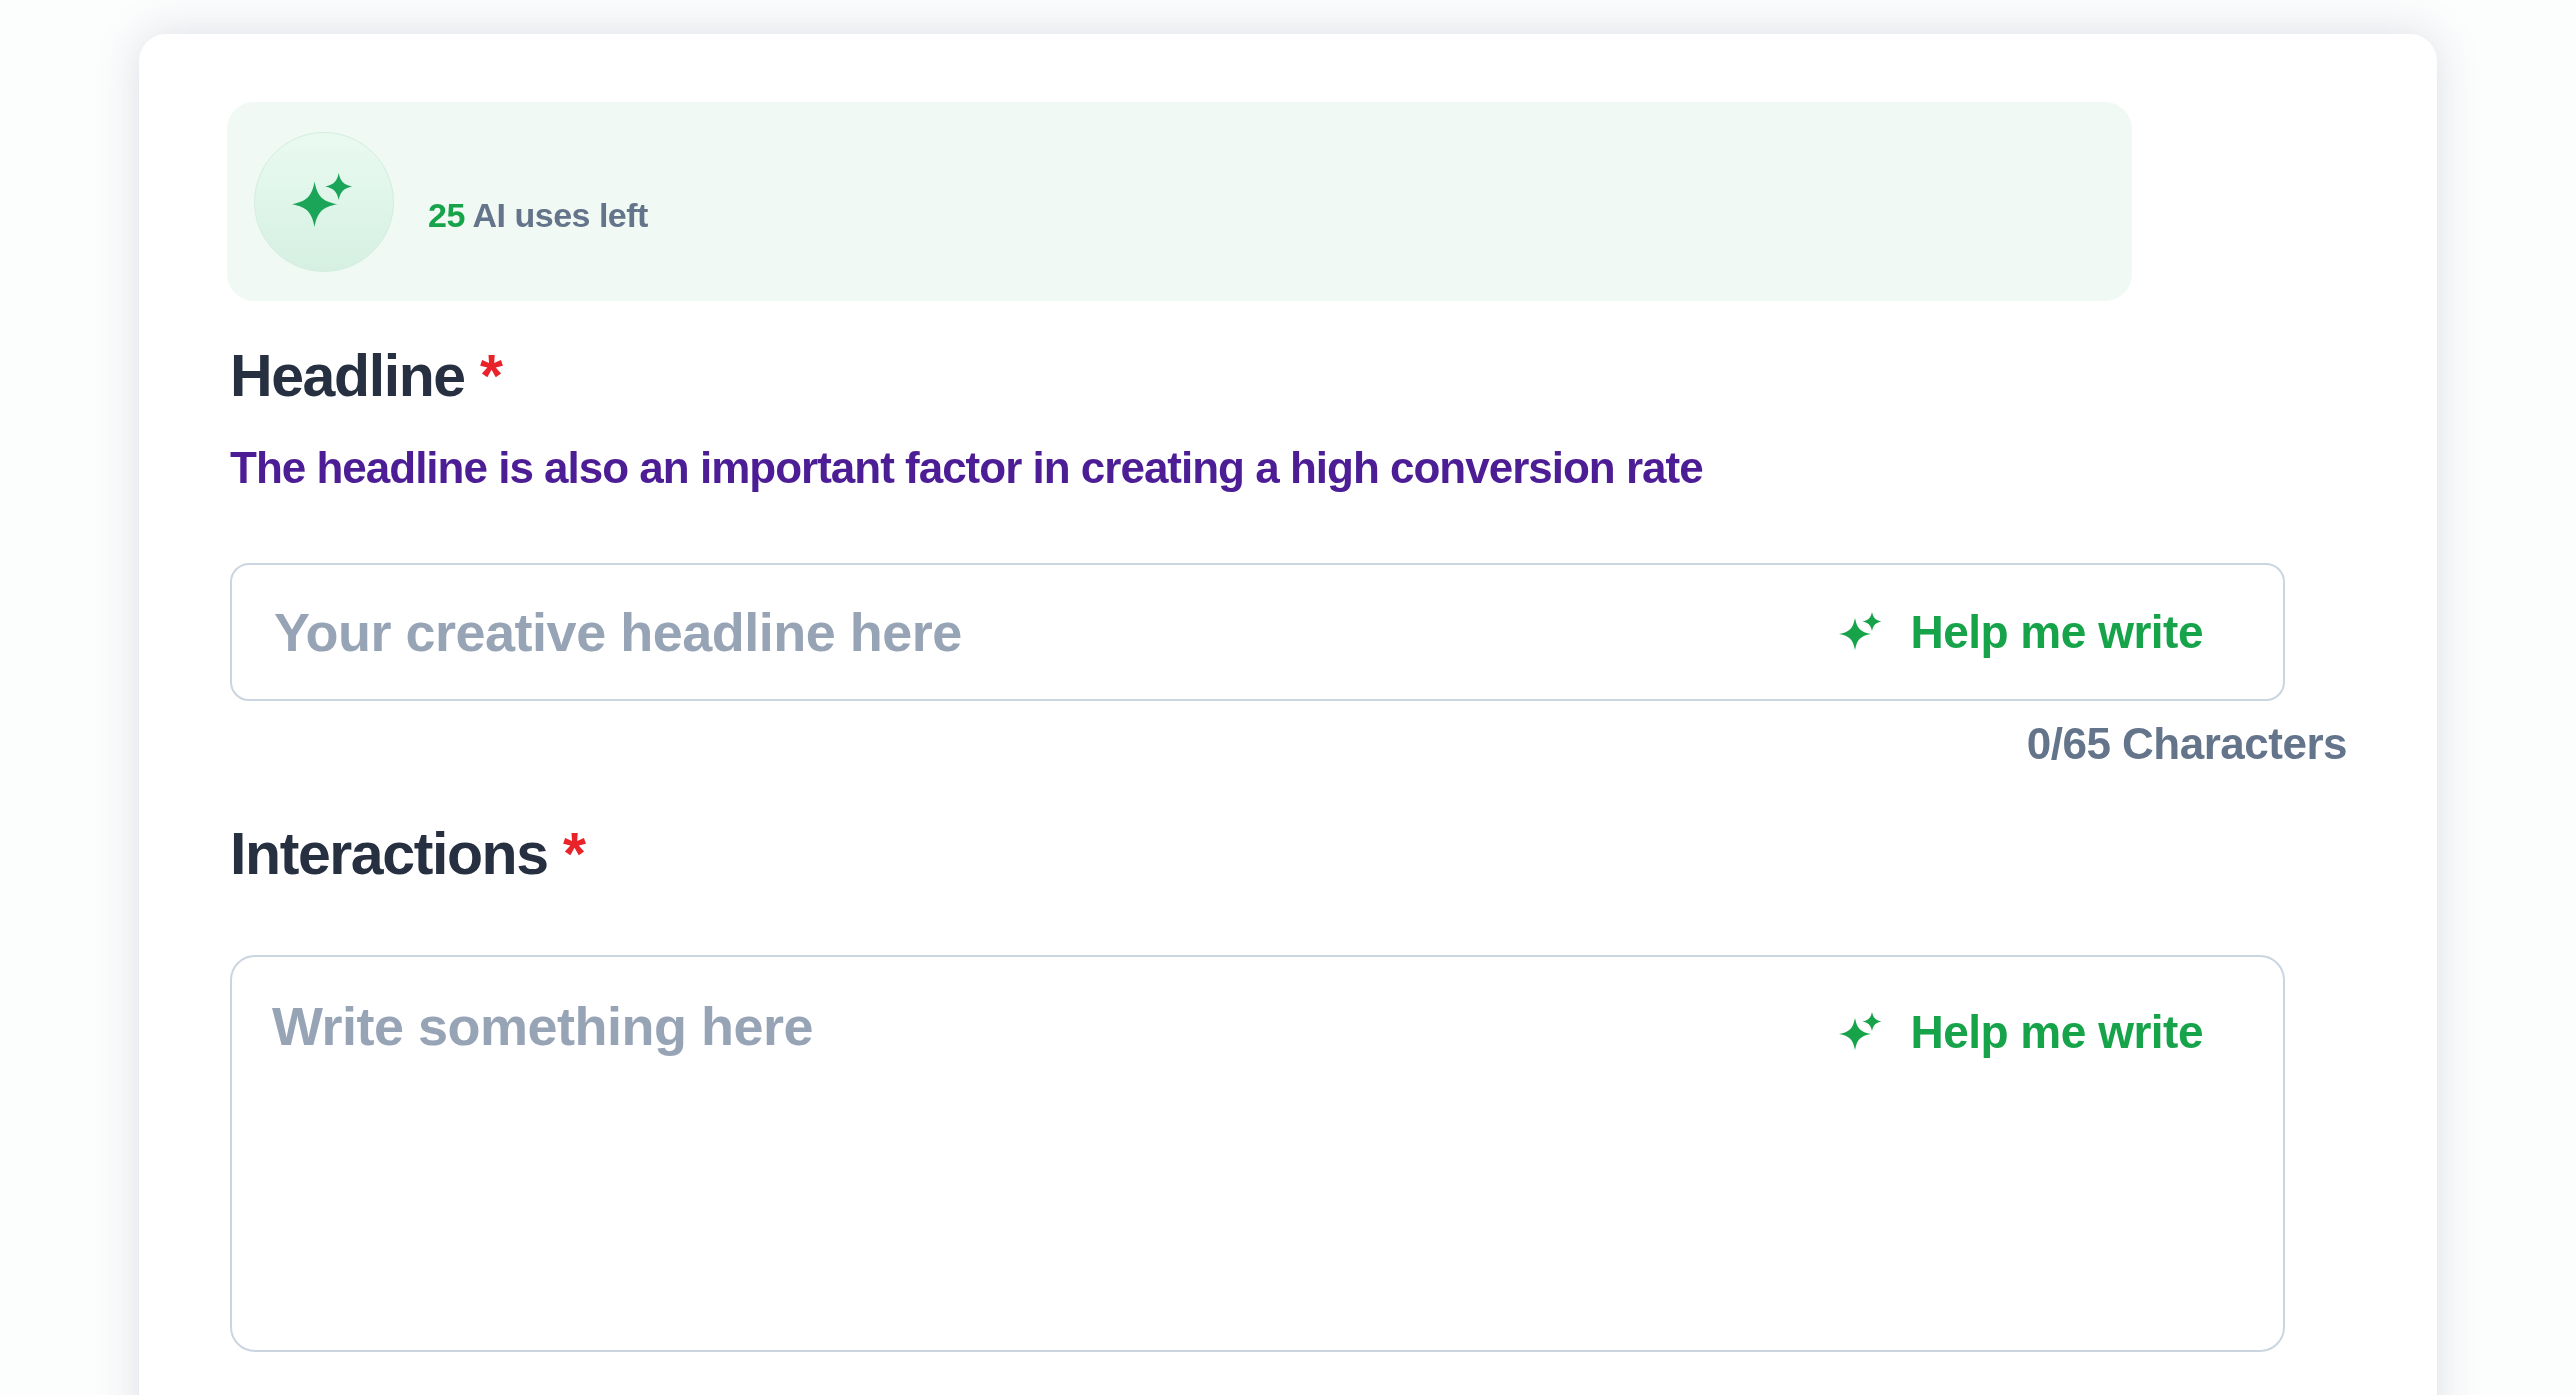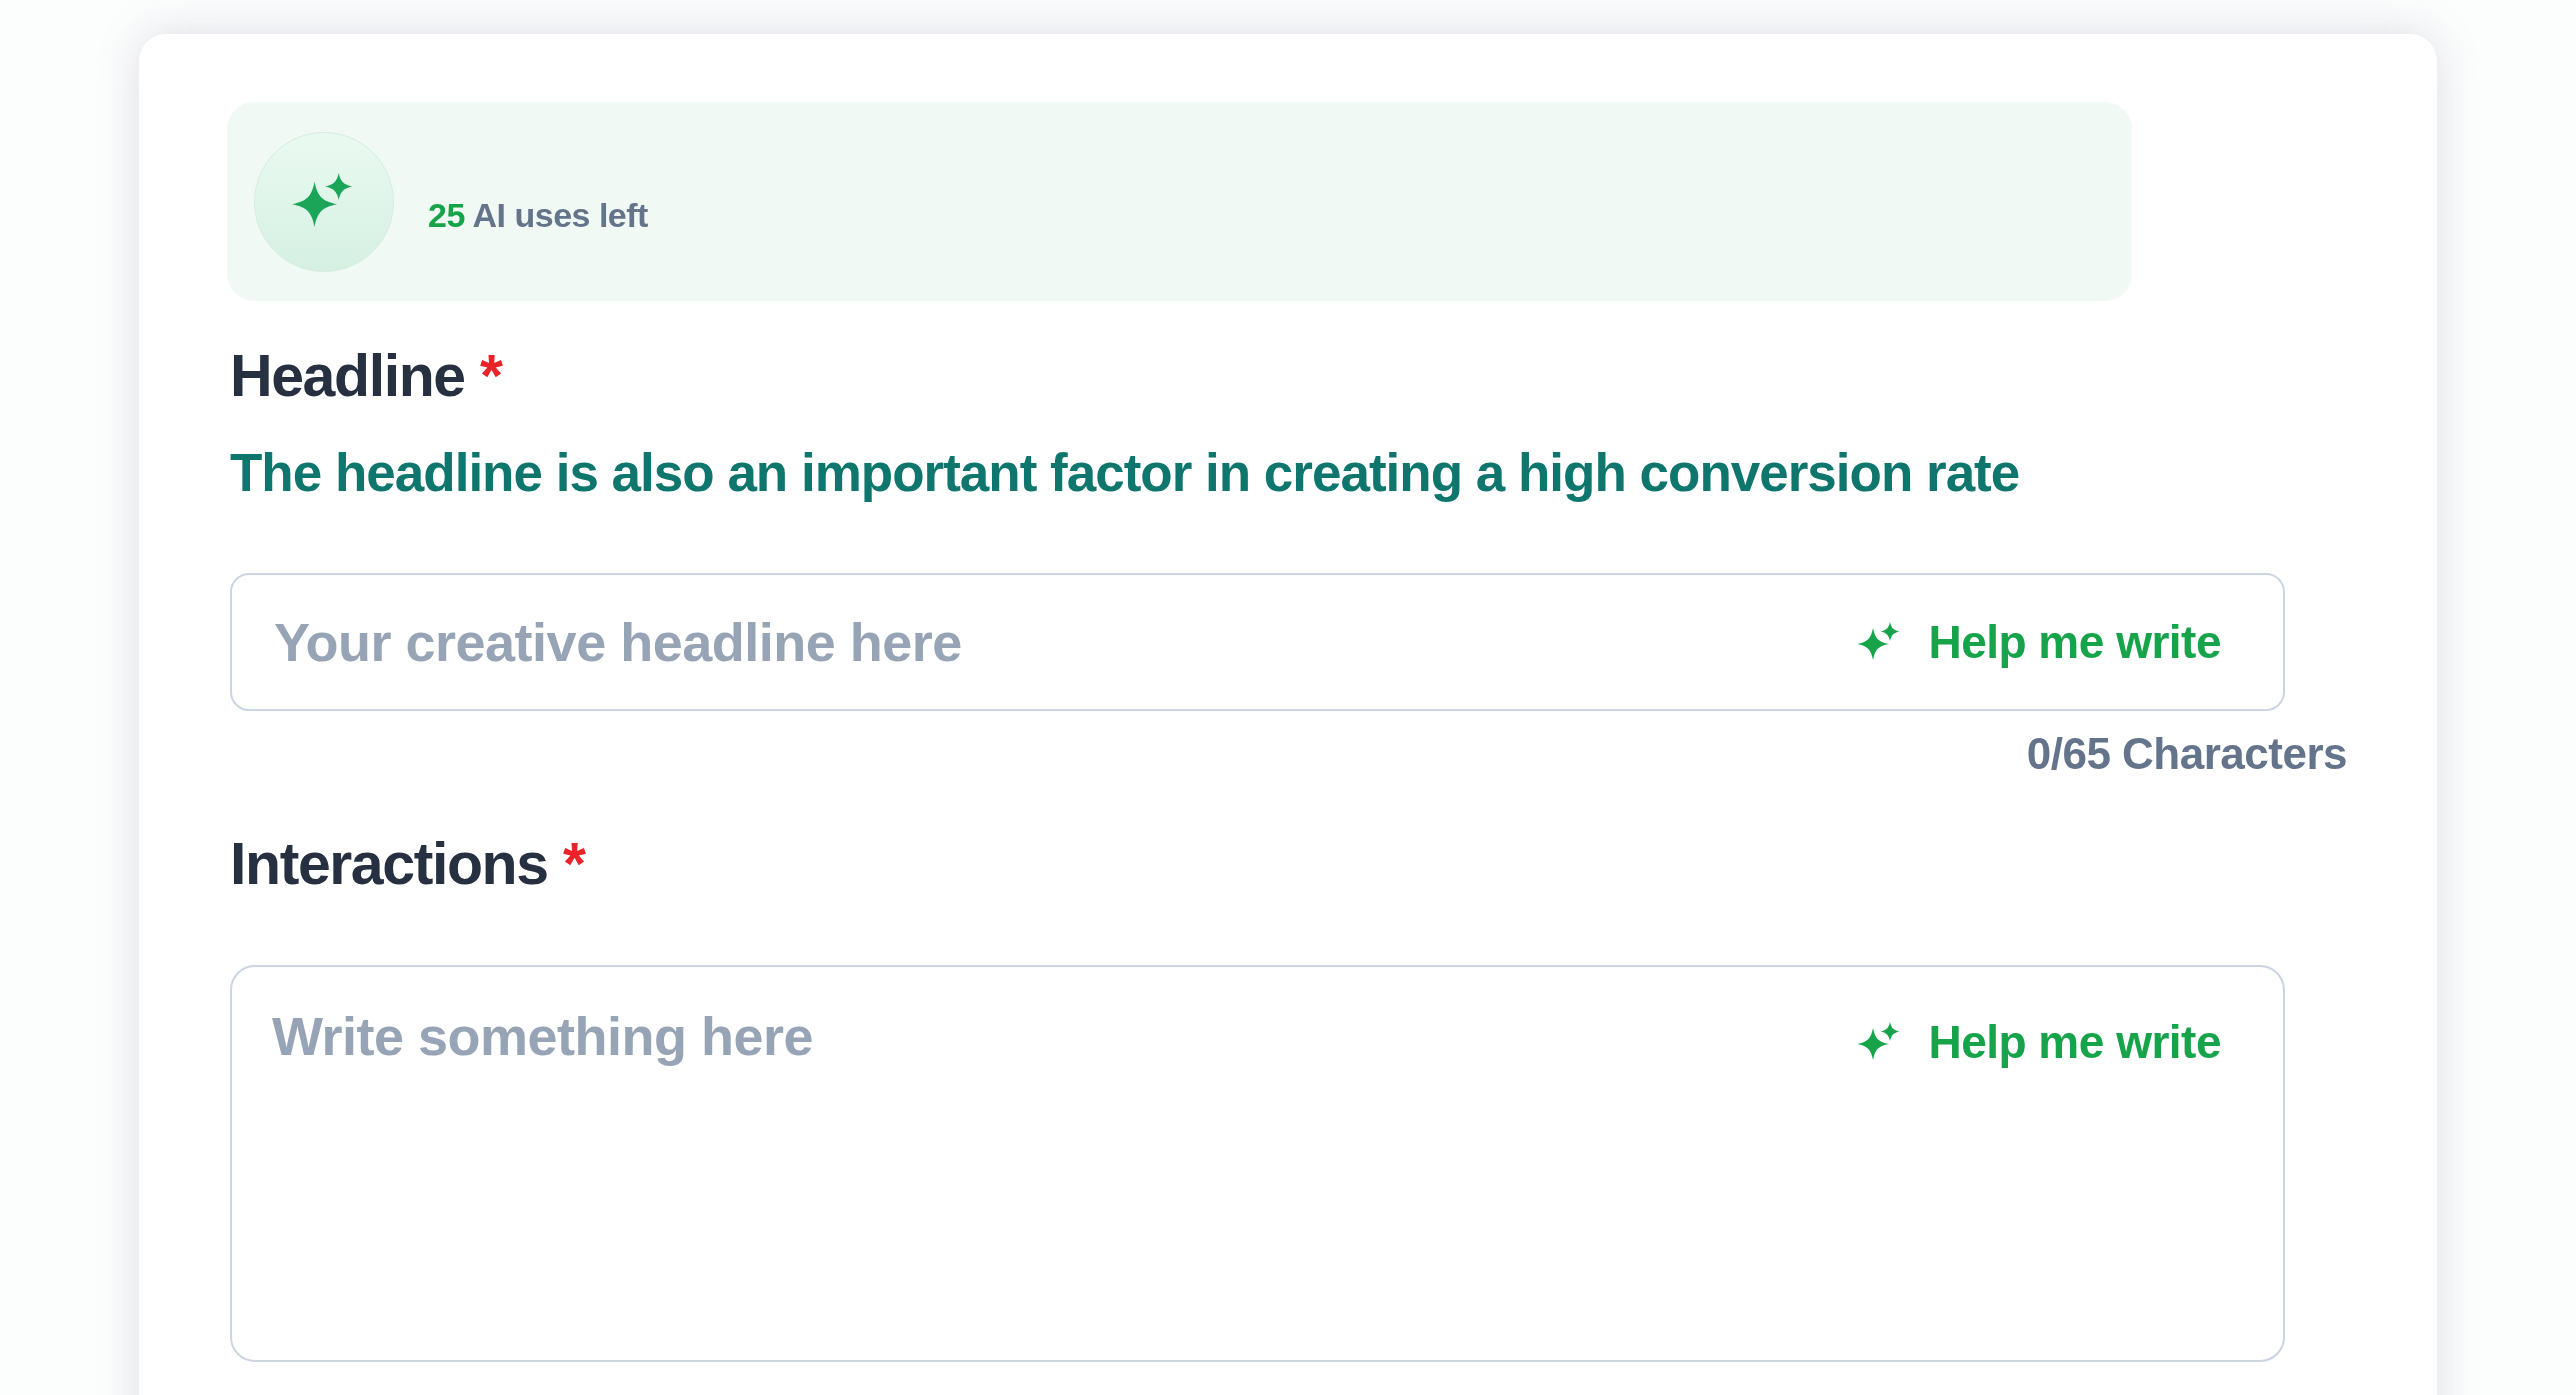"The headline is also an" .section-desc { color: #0f766e -> #4c1d95; font-size: 53px -> 44px }
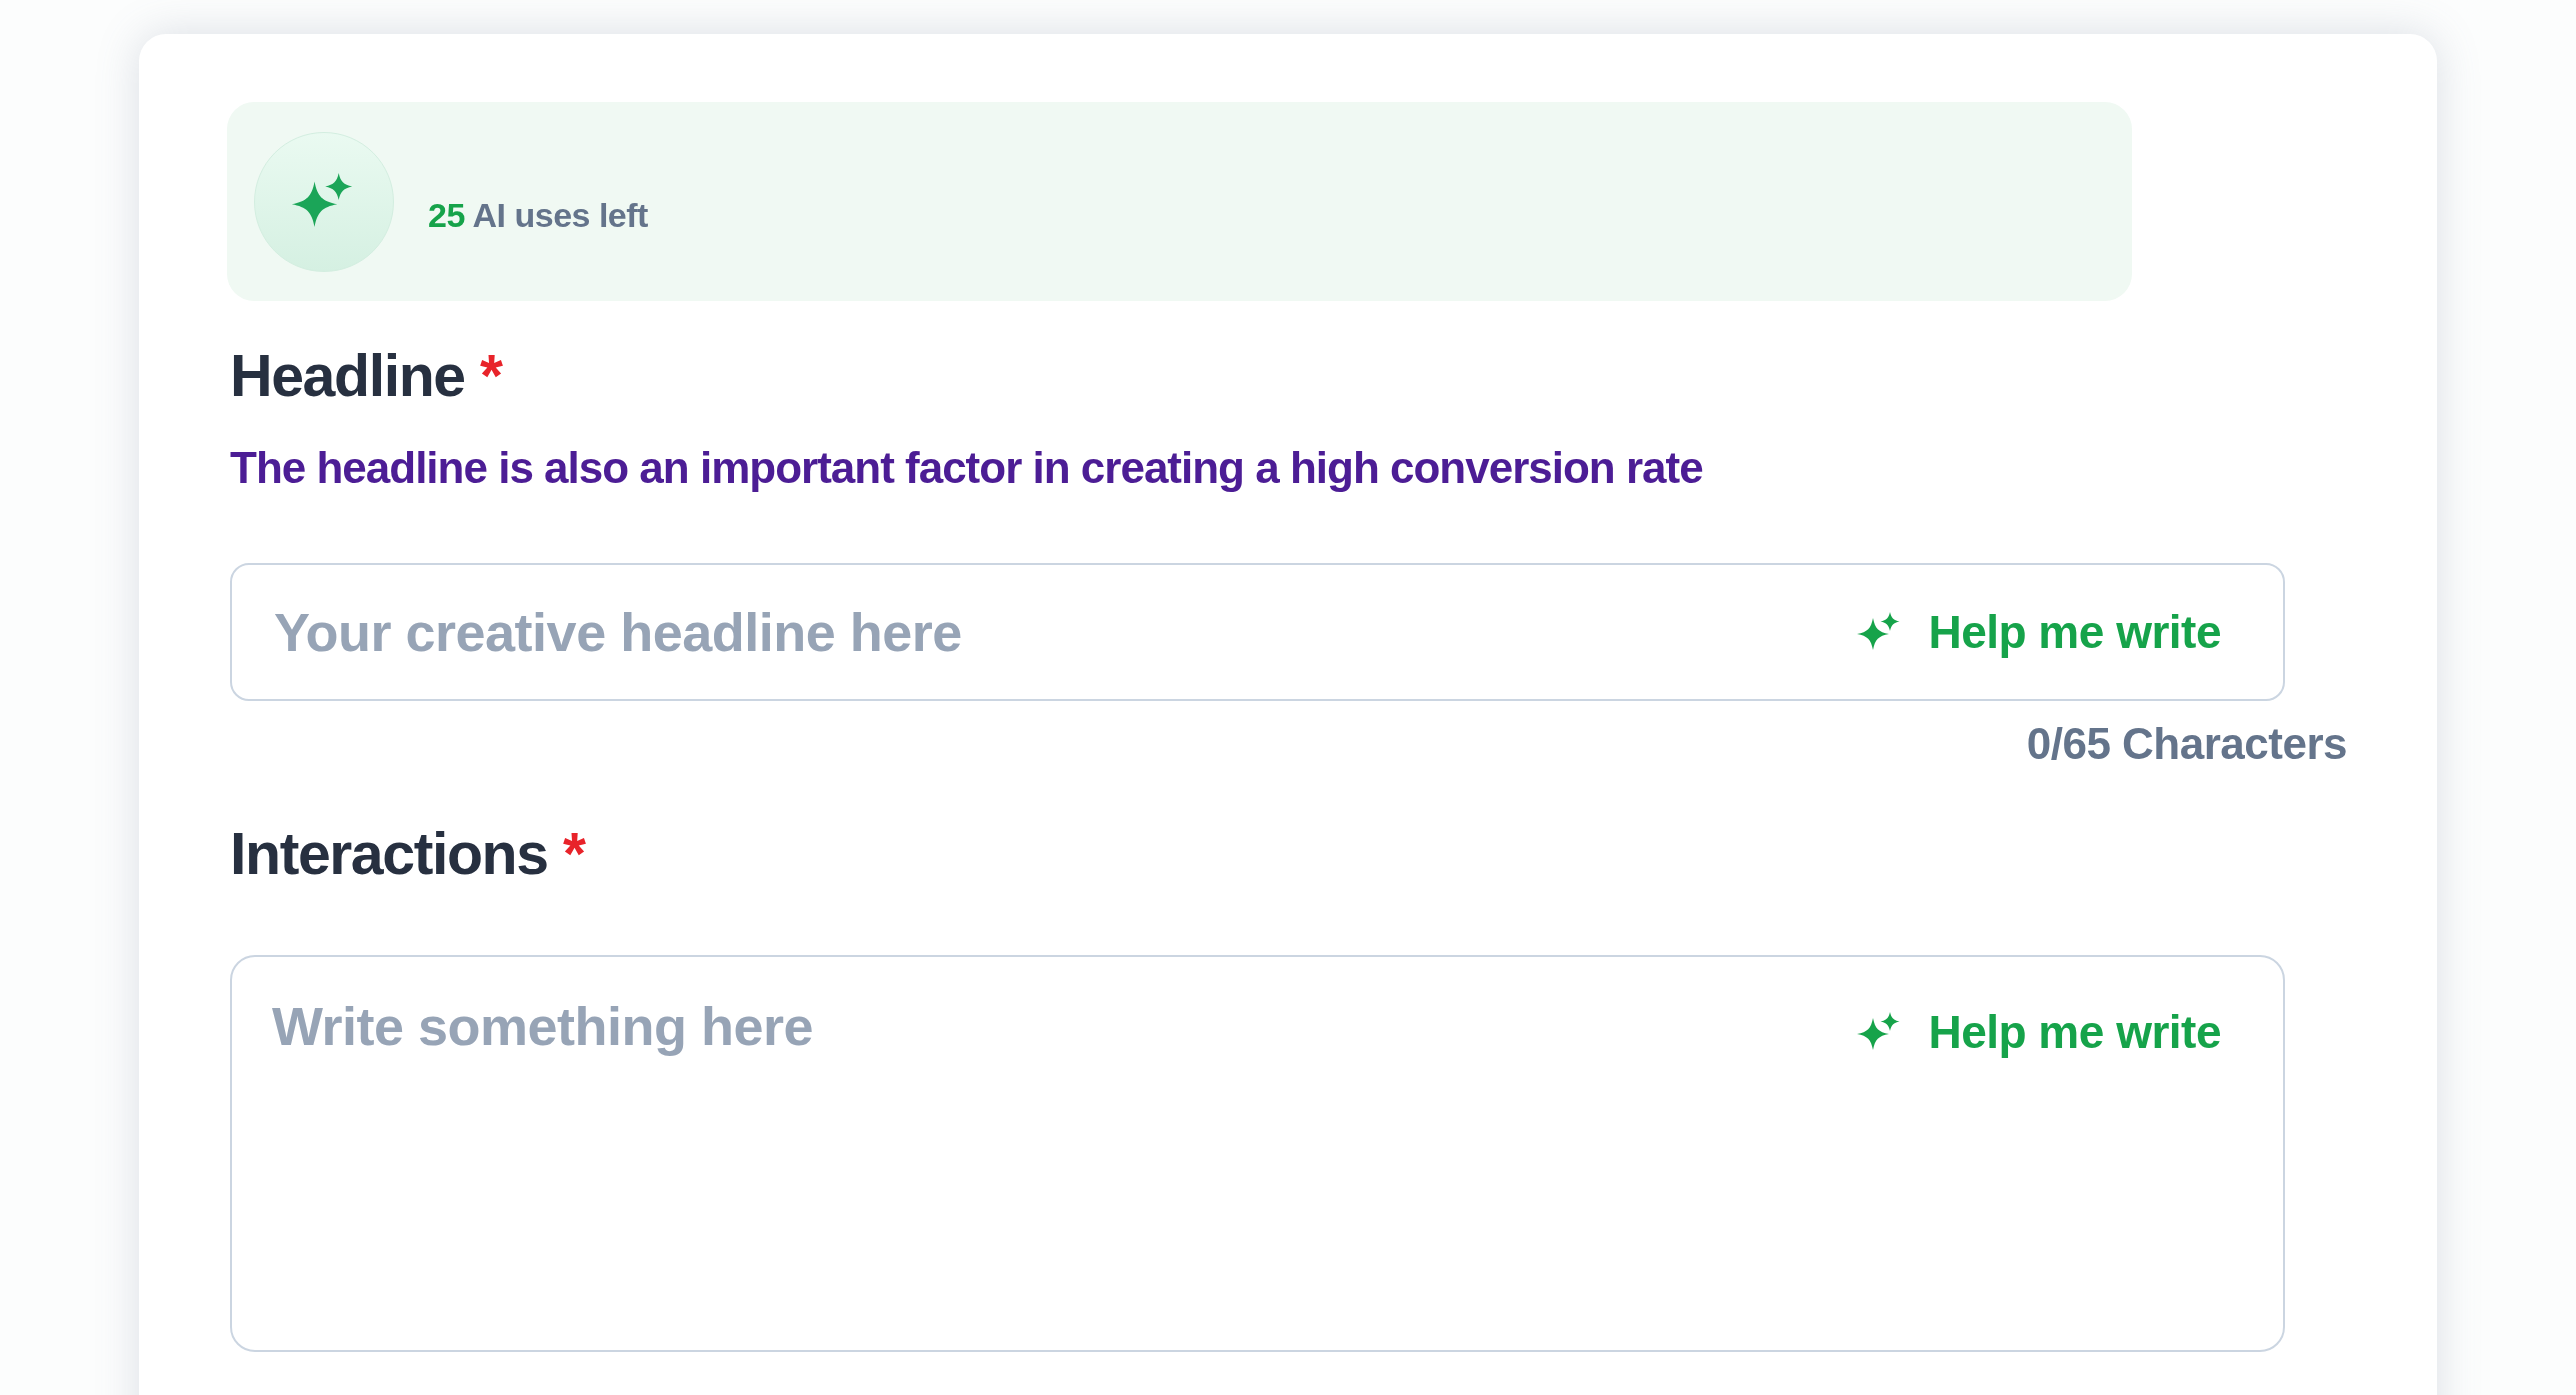"Help me write" .help-btn { right: 62px -> 80px }
